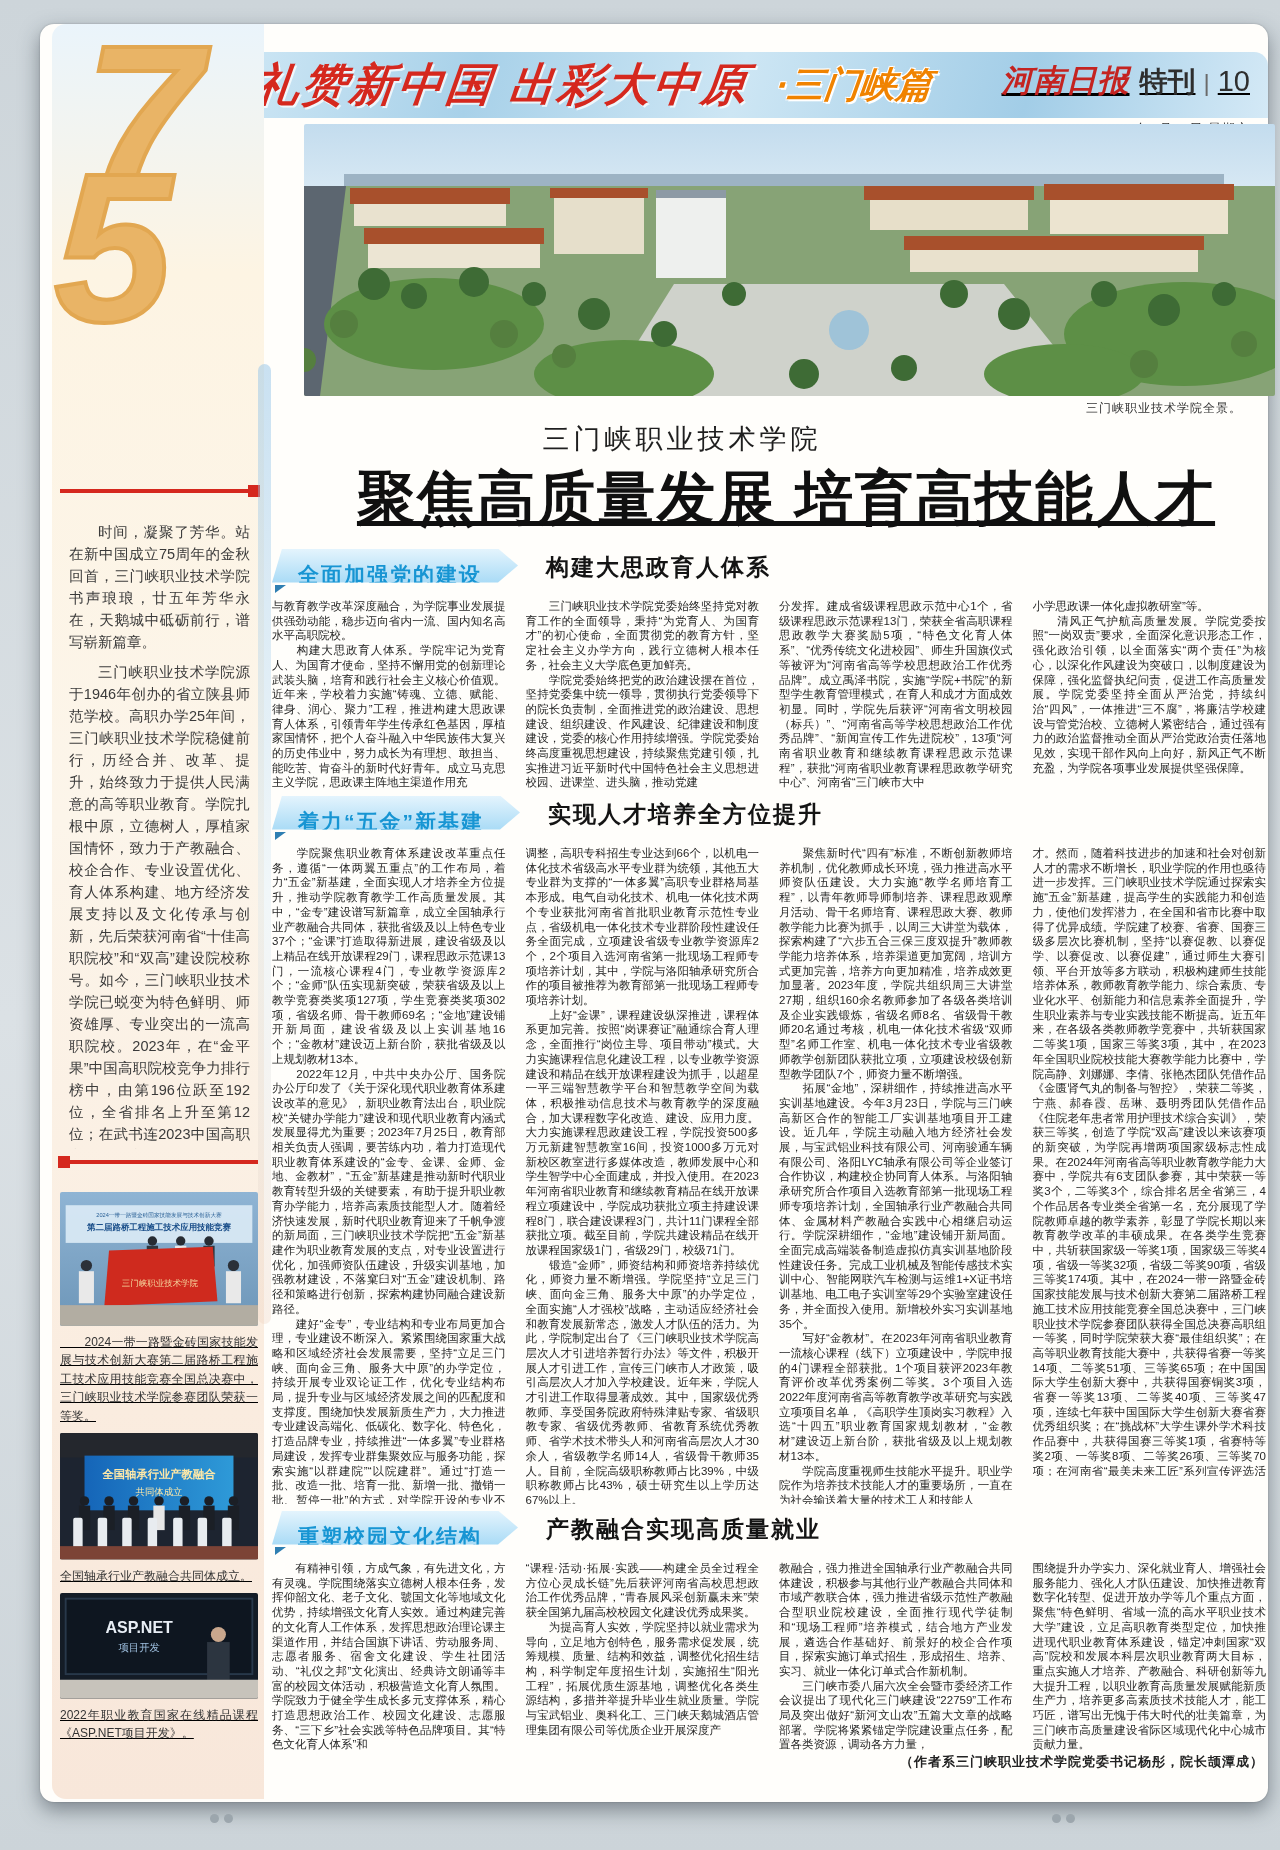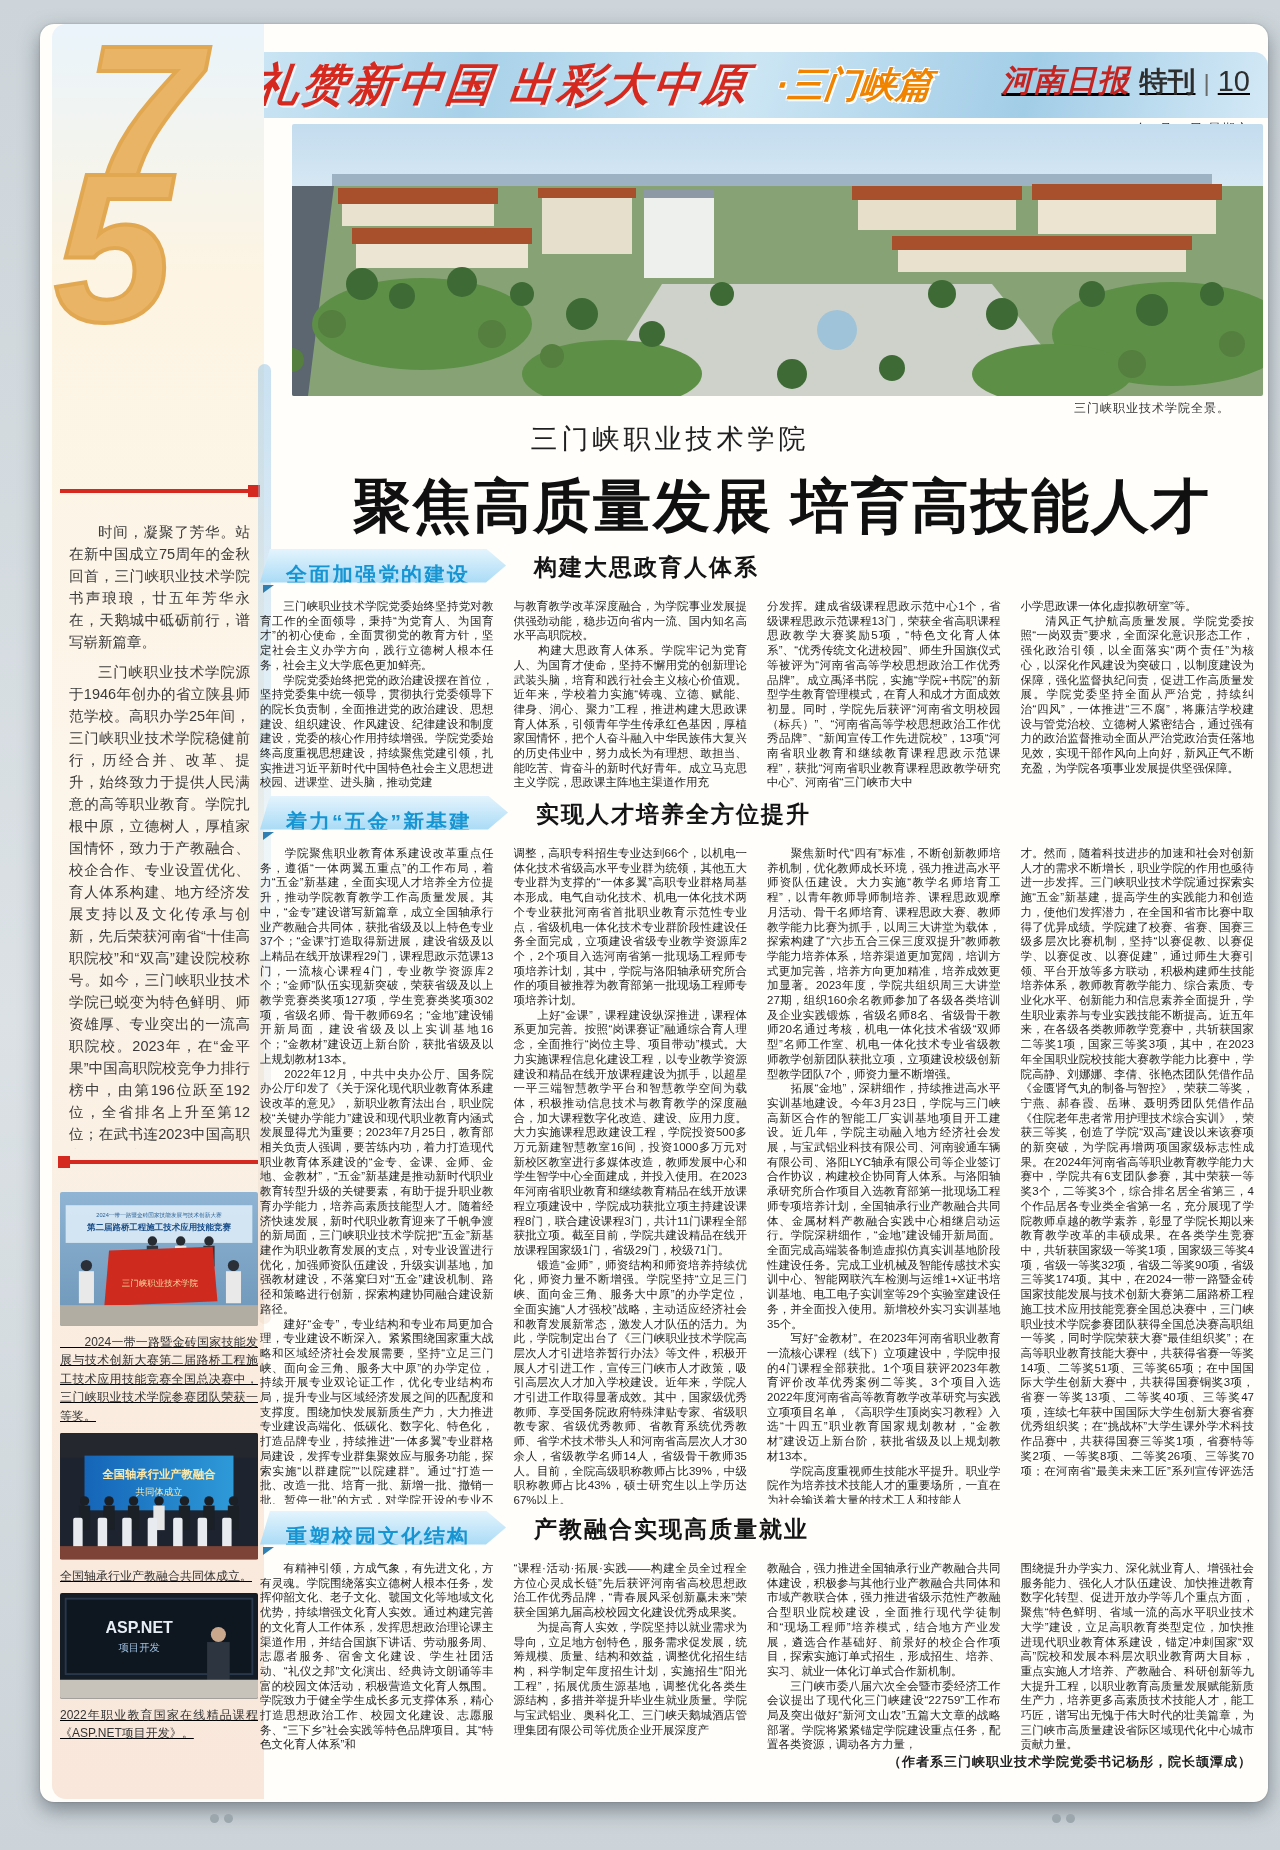"三门峡职业技术学院全景。" .main { left: 220px -> 232px }
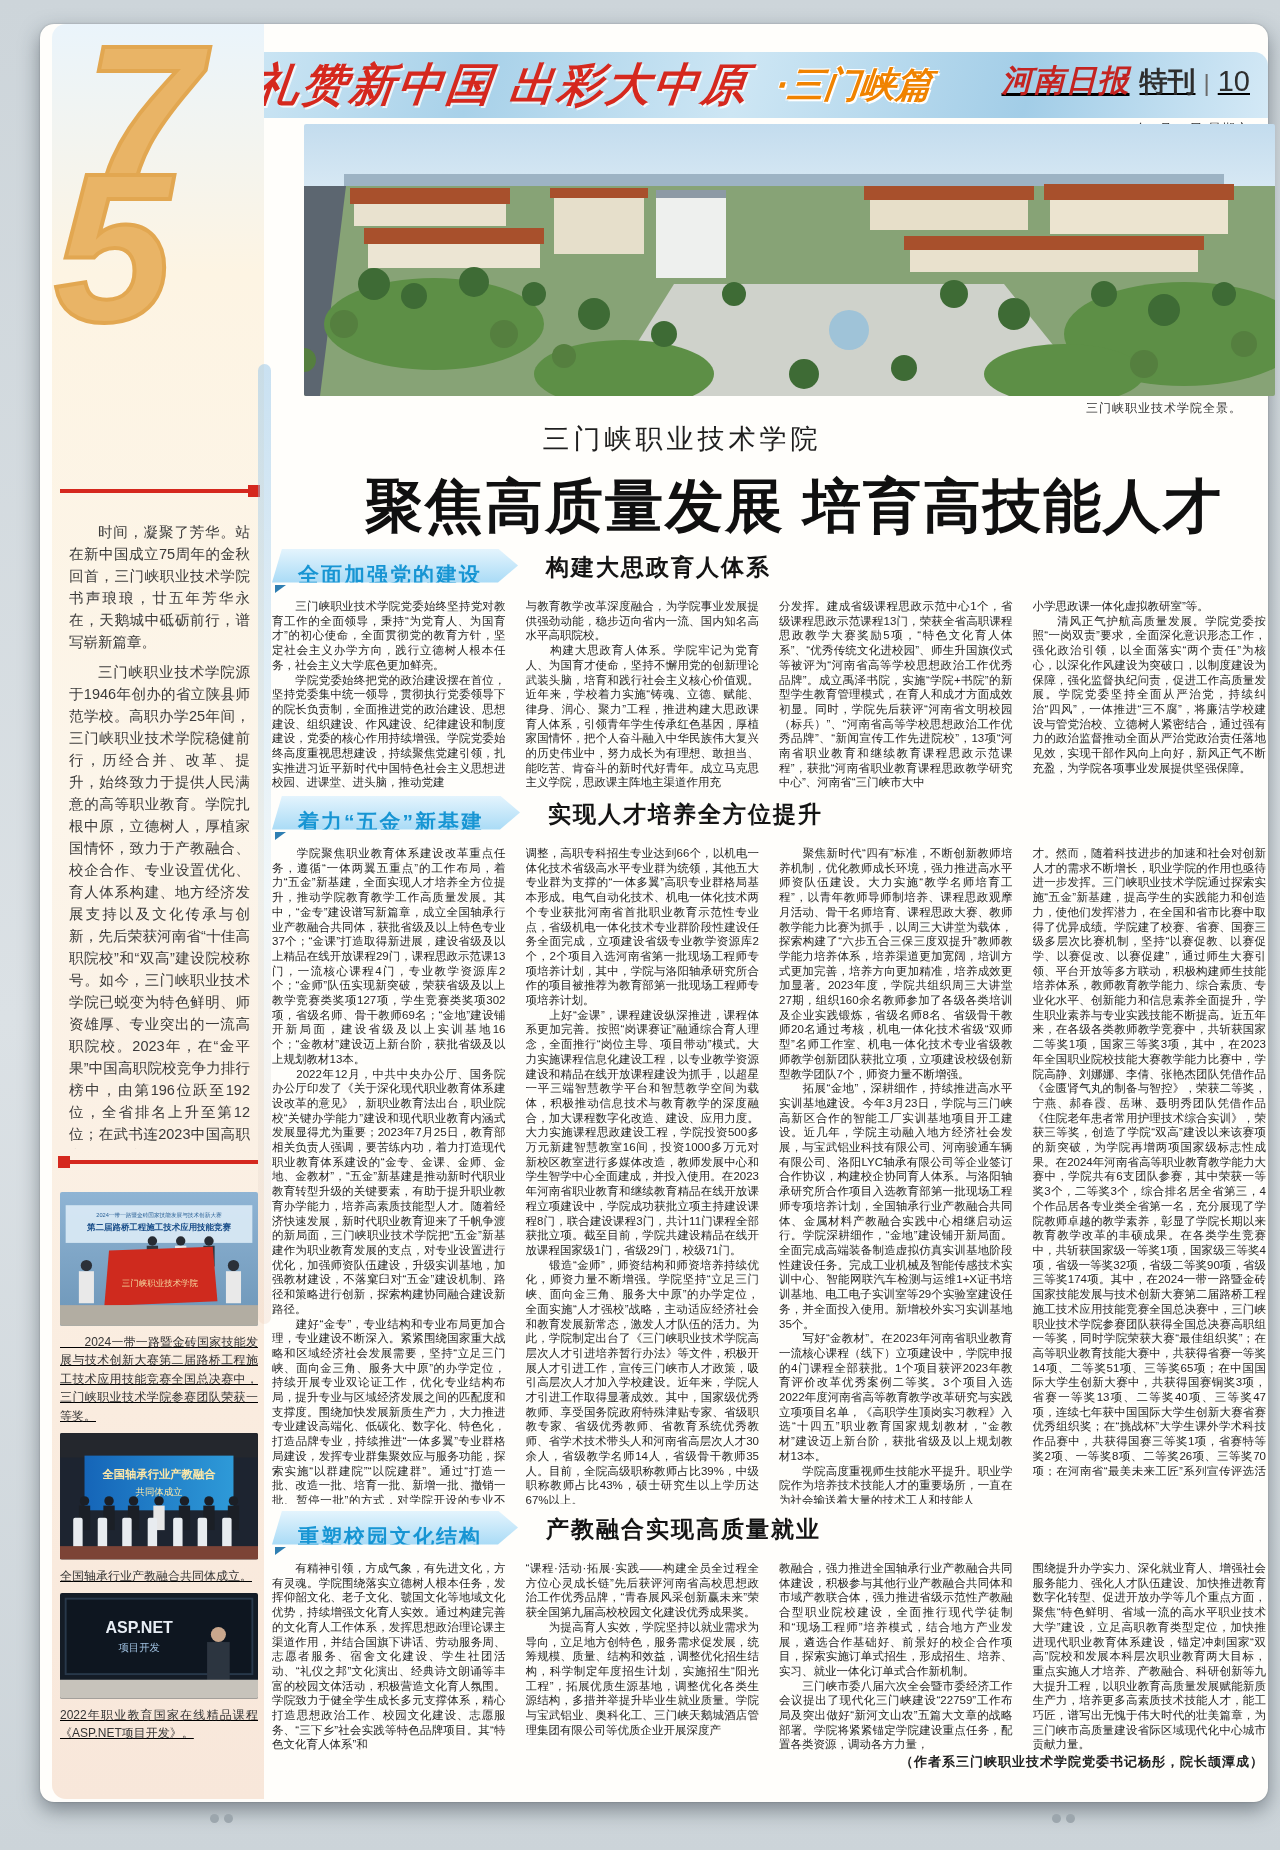"聚焦高质量发展 培育高技能人才" .headline { margin: 16px -> 8px; text-decoration: none -> underline }
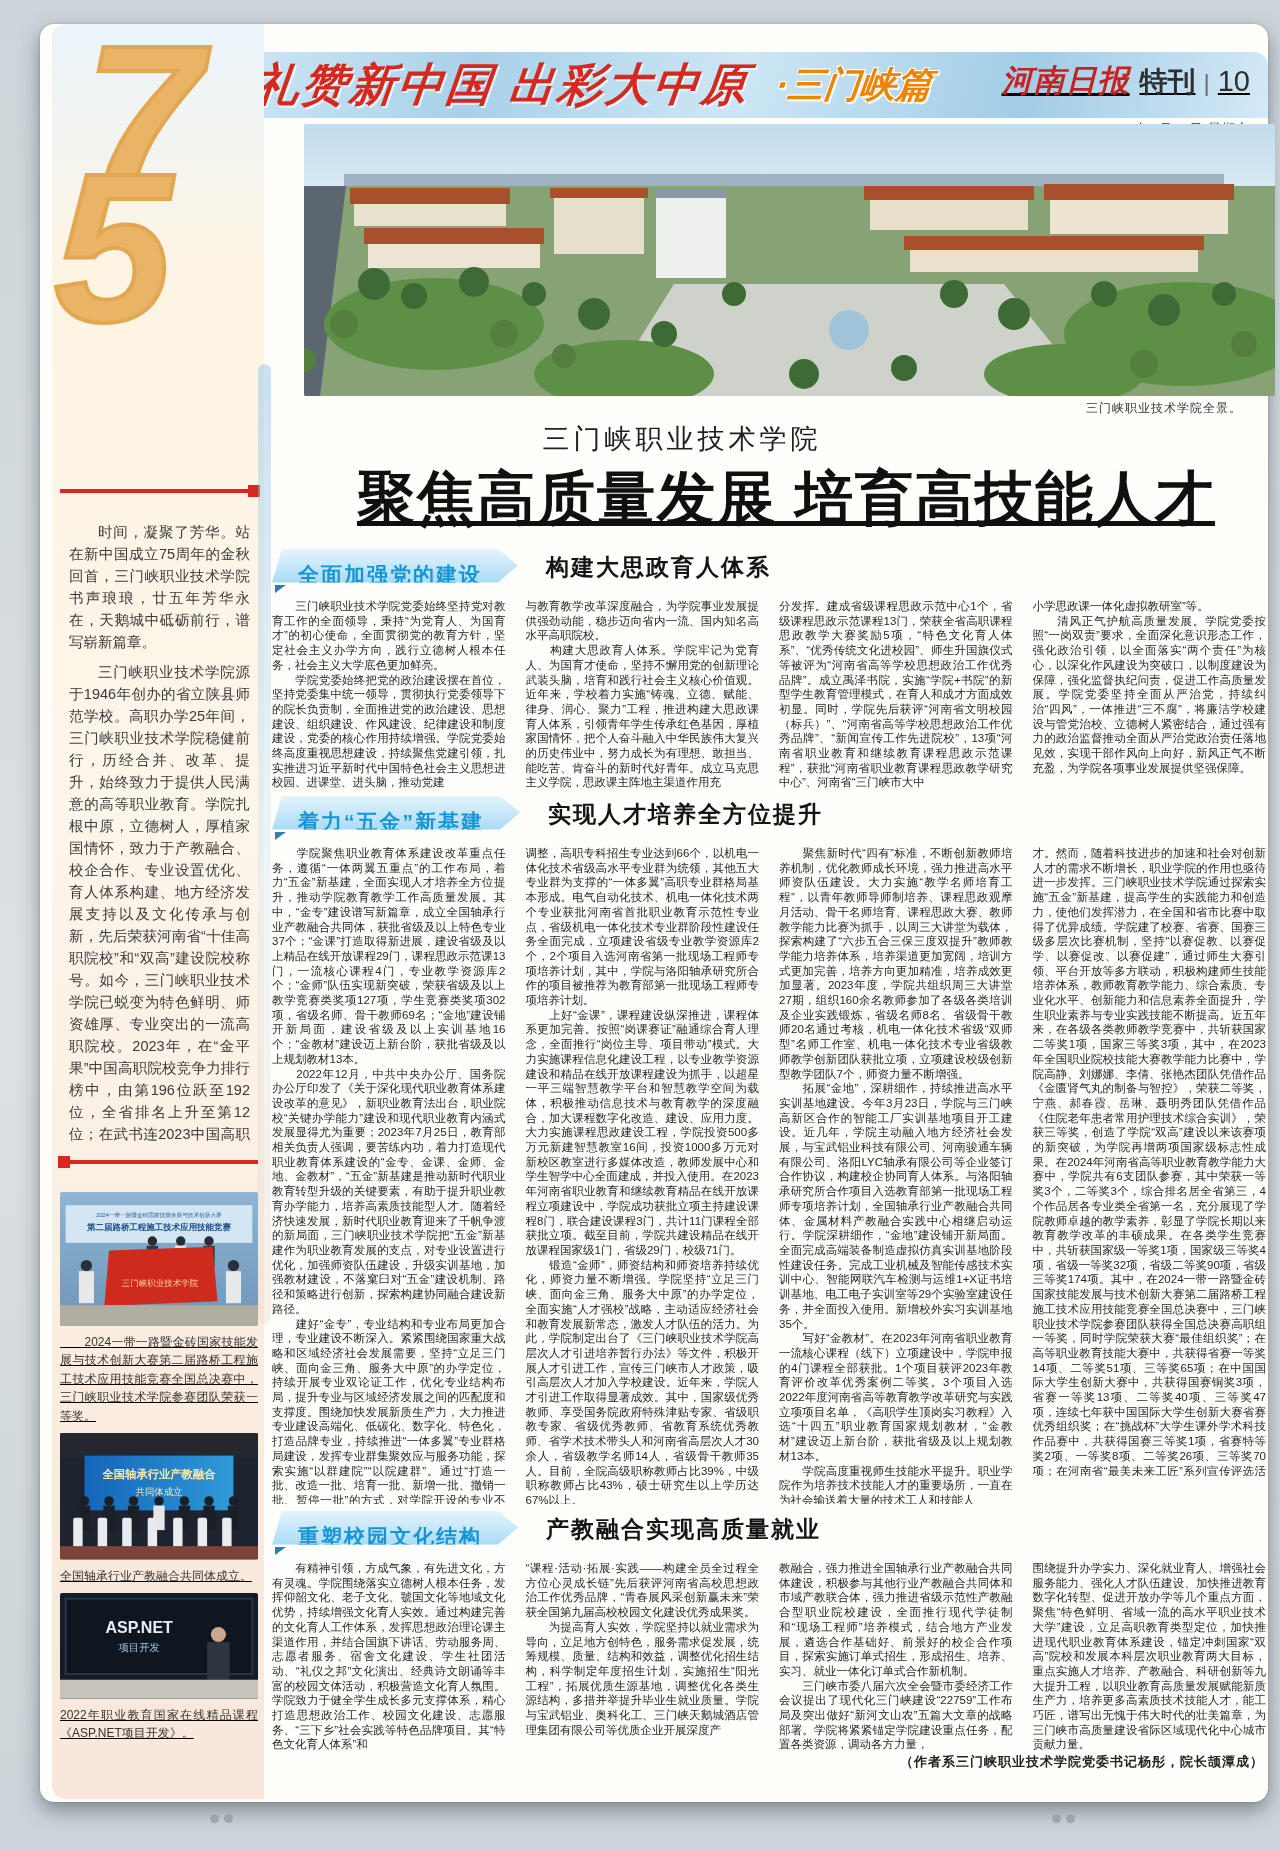"三门峡职业技术学院党委始终坚持党对教育工作的全面领导，秉持“为党育人、为国育才”" div.col { order: before "与教育教学改革深度融合，为学院事业发展提供强劲动能，稳步迈向省内一流、国内知名高" -> after "与教育教学改革深度融合，为学院事业发展提供强劲动能，稳步迈向省内一流、国内知名高" }
